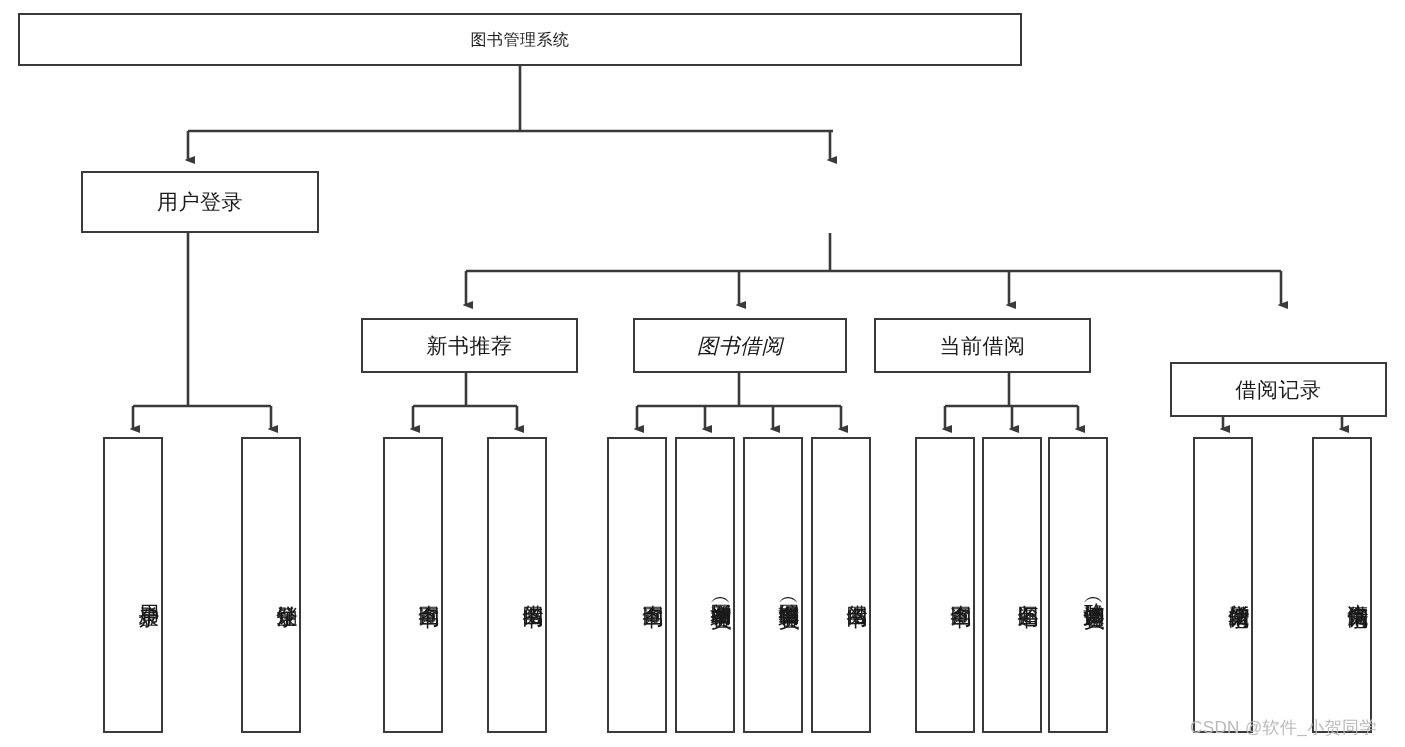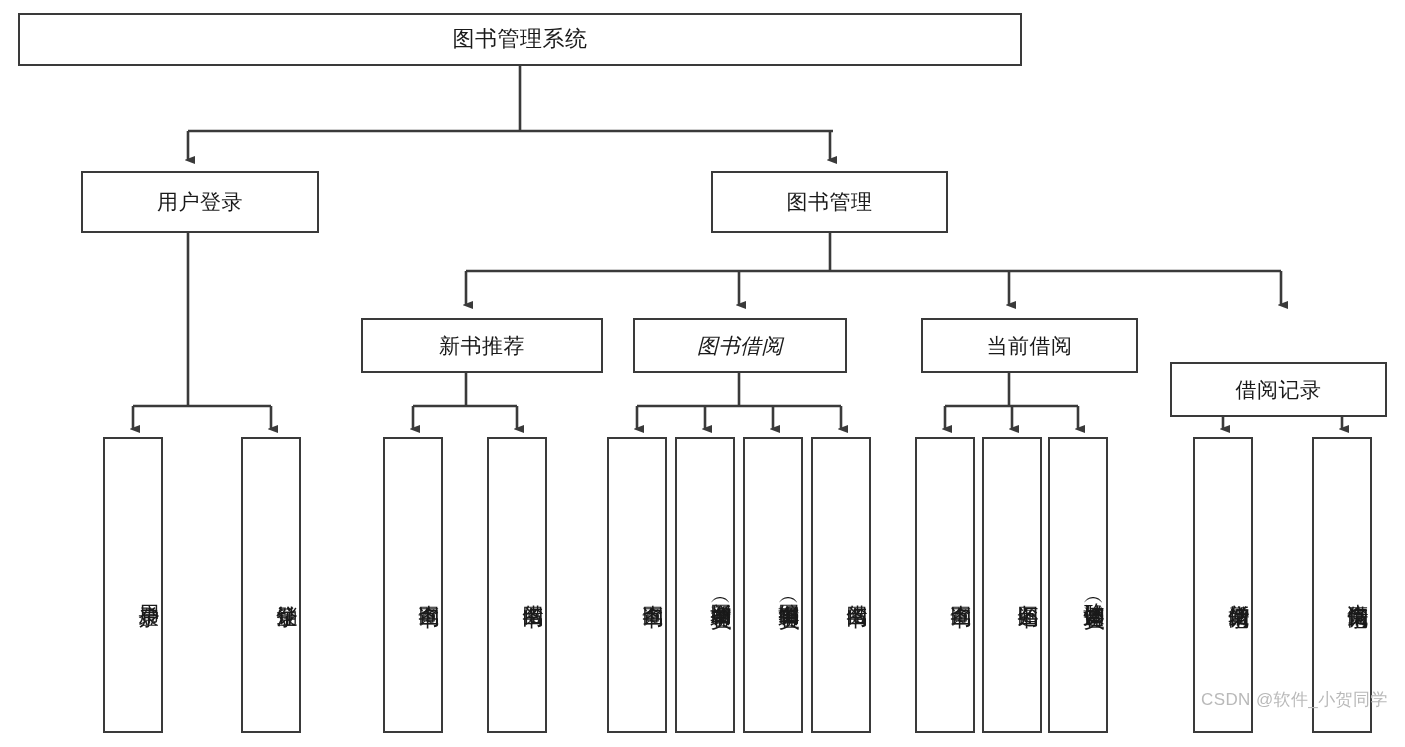"图书管理系统" .node.root { font-size: 22px -> 16px }
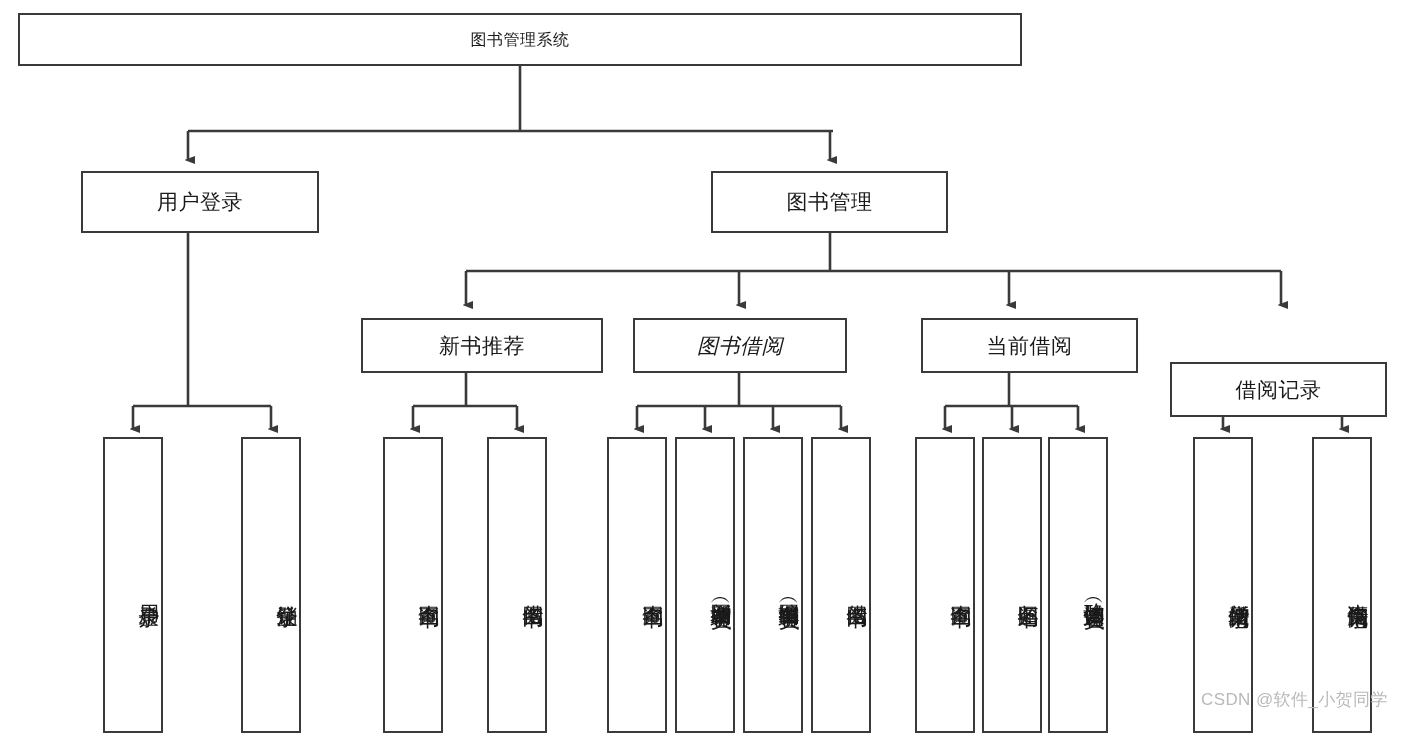"图书管理" div.node { html: <div> <span>图书管理</span> </div> -> none }
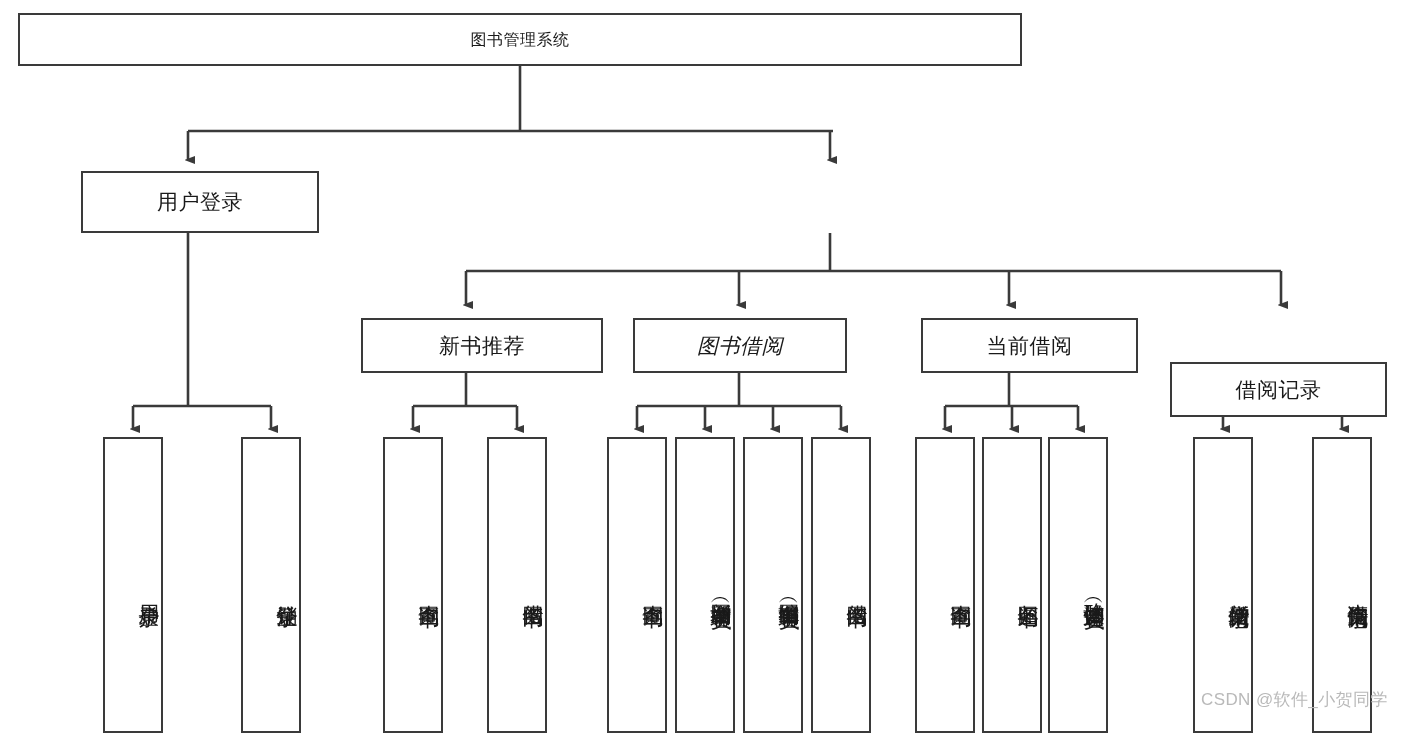"新书推荐" div.node { width: 242px -> 217px }
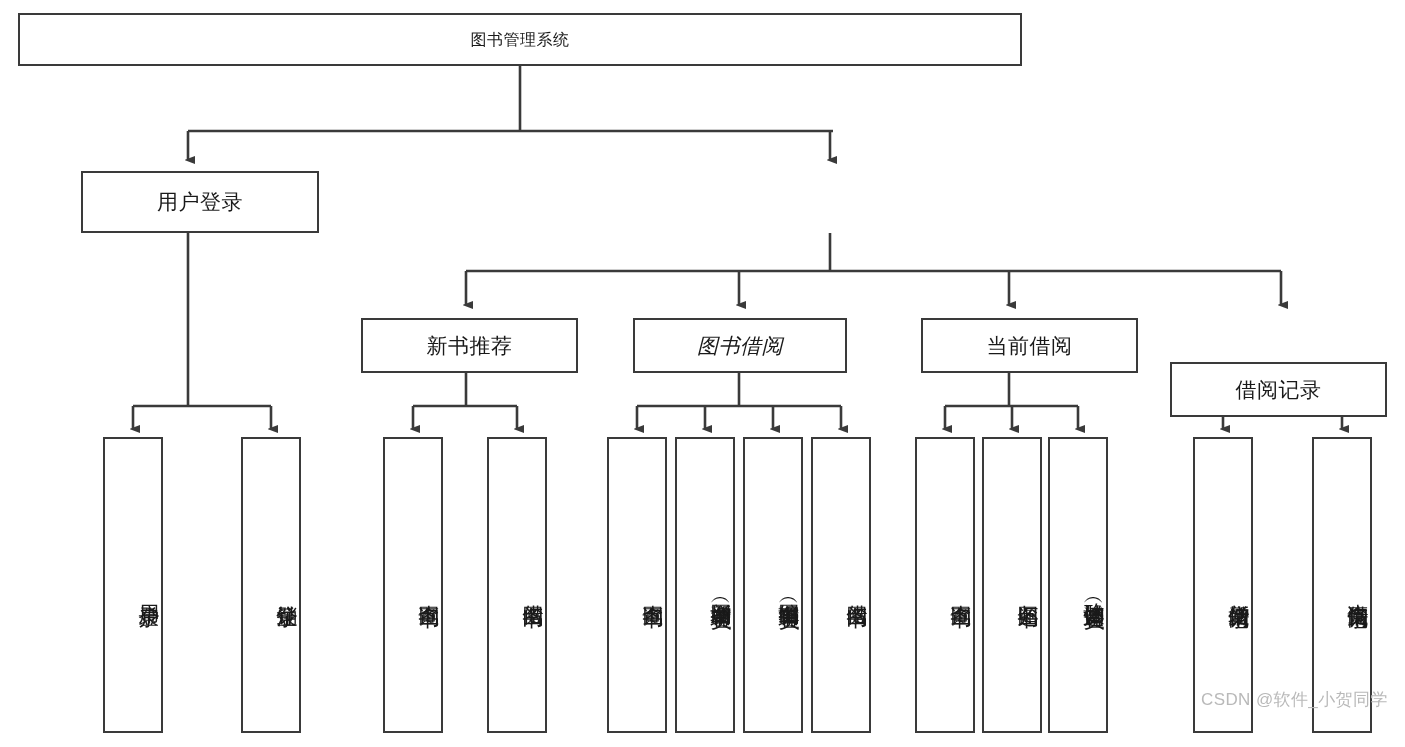"当前借阅" div.node { left: 921px -> 874px }
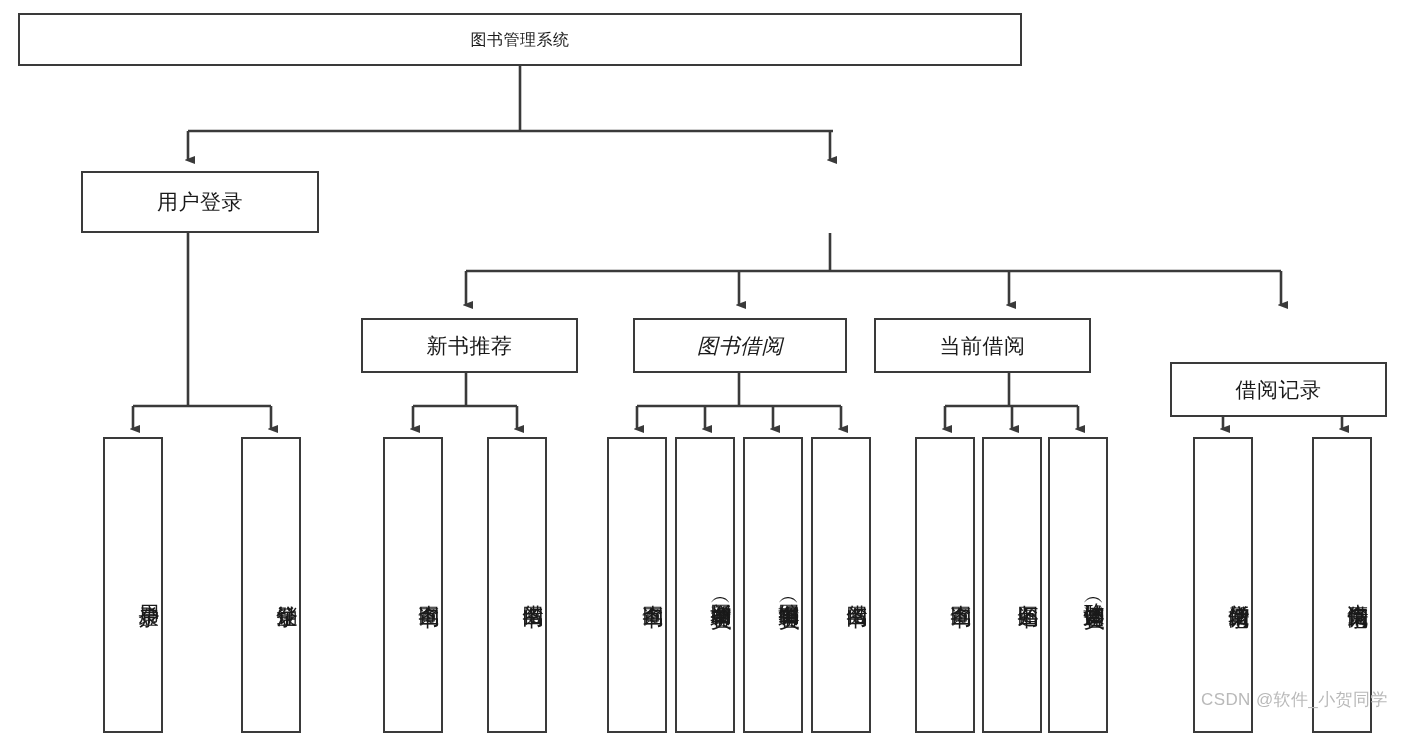"CSDN @软件_小贺同学" div.watermark { margin-left: 11px -> none; top: 688px -> 716px }
